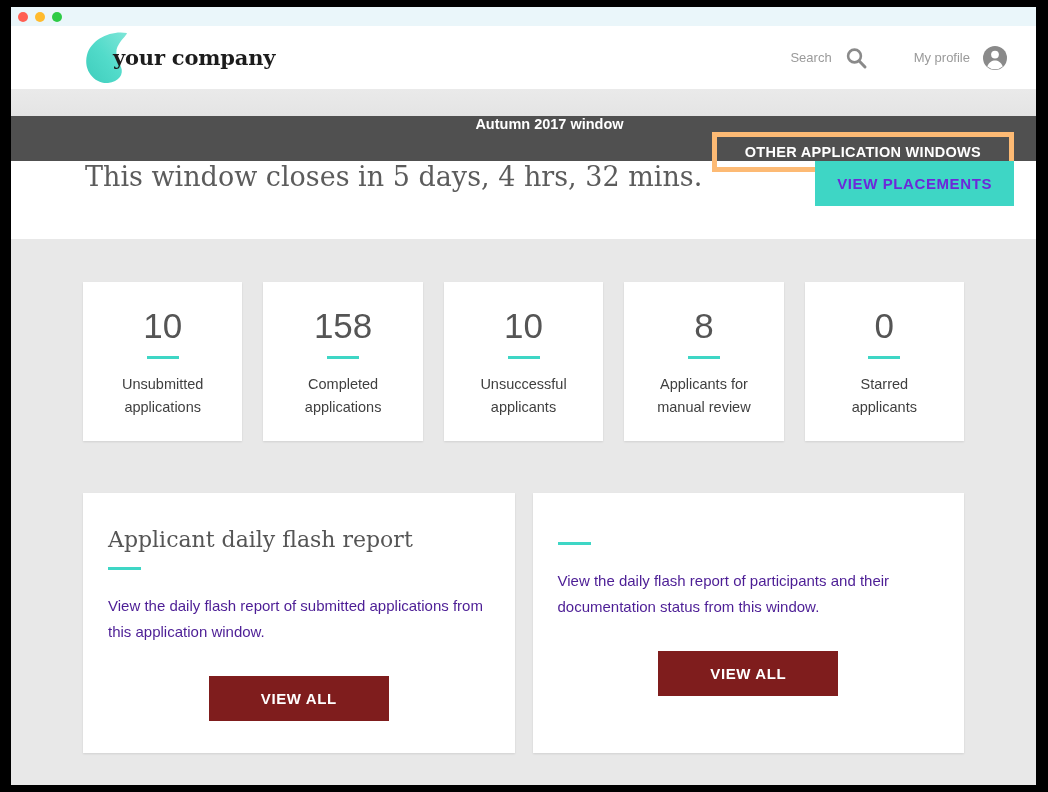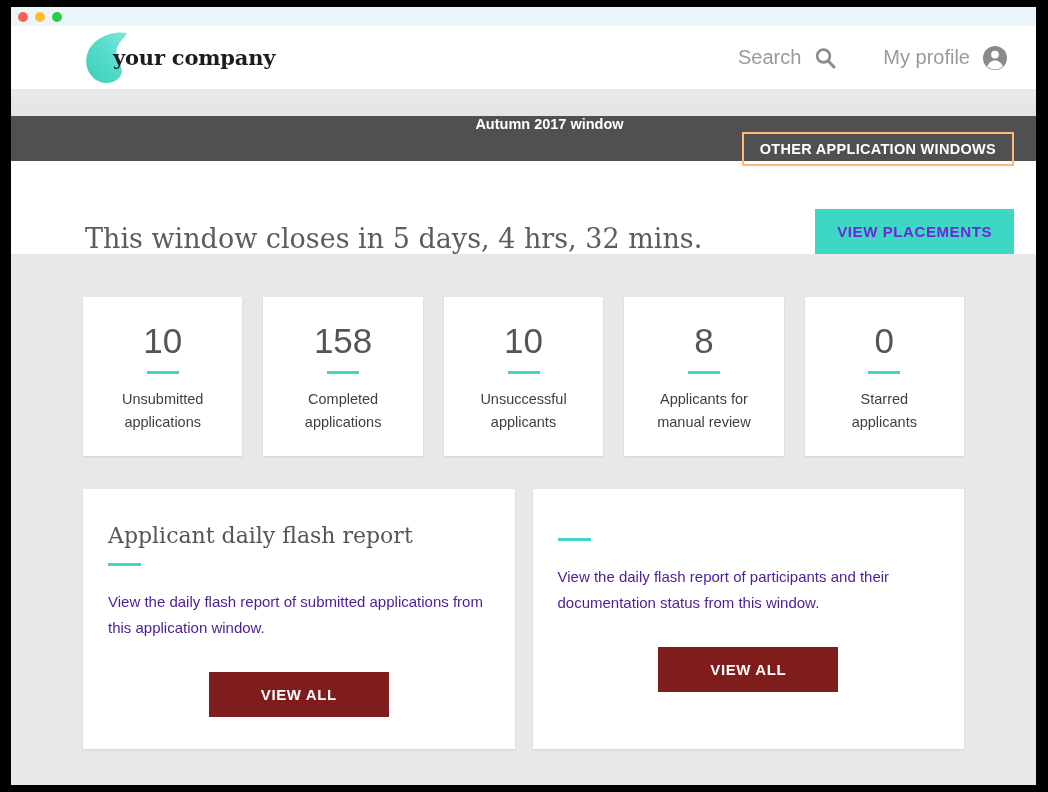"Search" .header-action { font-size: 20px -> 13px }
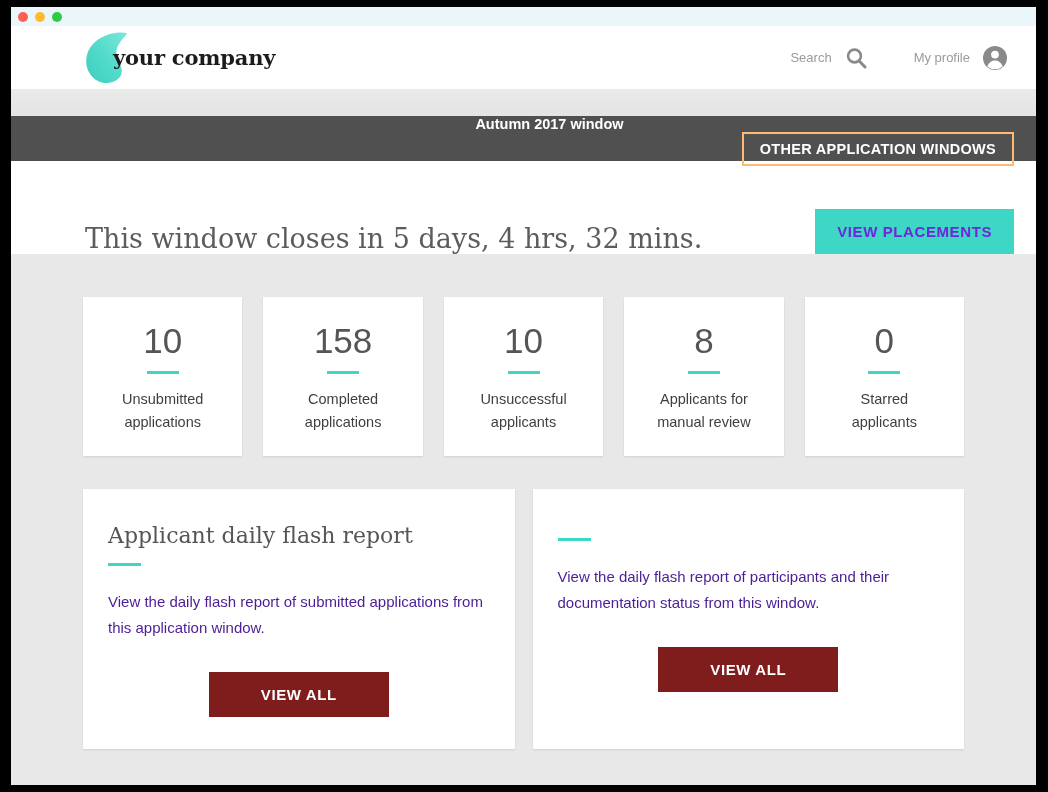"OTHER APPLICATION WINDOWS" .other-windows-btn { border: 2px solid #fdba74 -> 5px solid #fdba74; padding: 7px 16px -> 7px 28px }
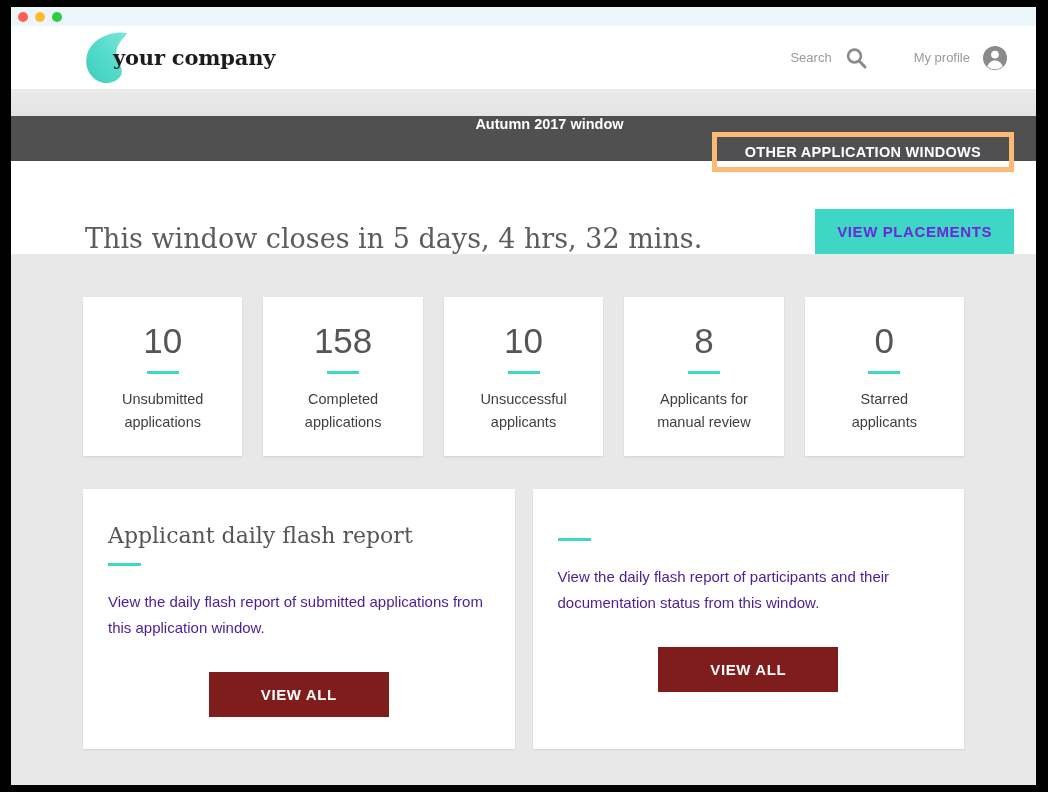"This window closes in 5" .notice-strip { align-items: flex-end -> flex-start; height: 93px -> 78px }
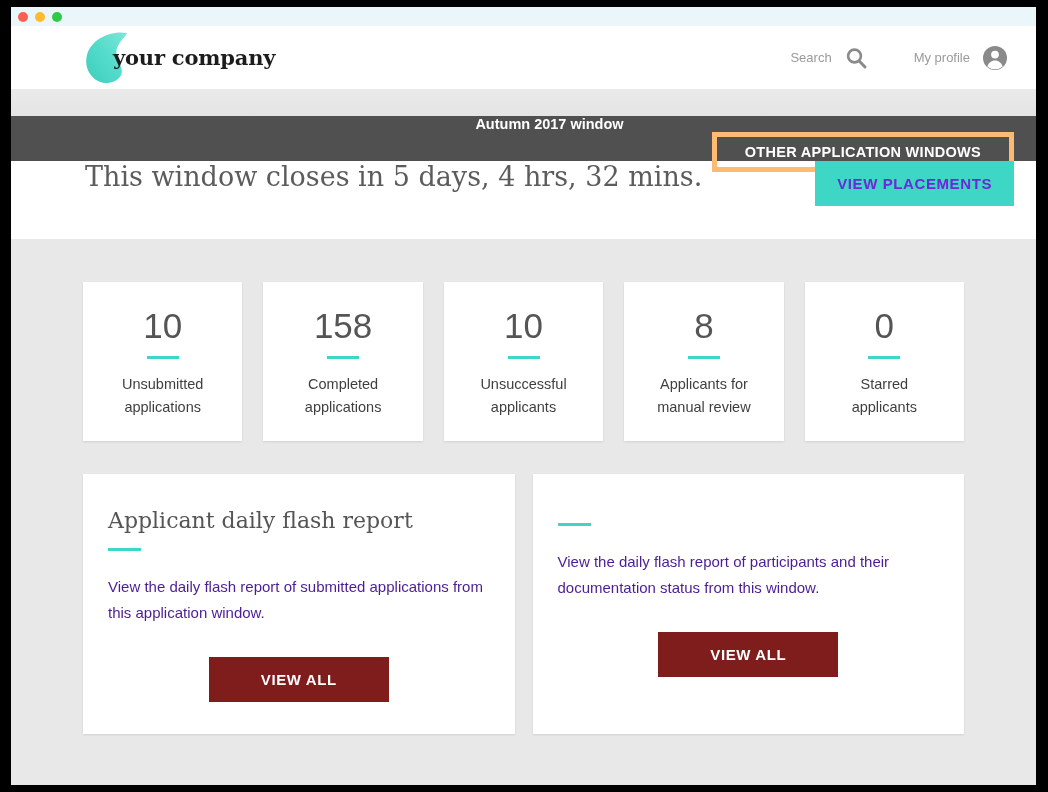"Applicant daily flash report" .report-row { margin-top: 33px -> 52px }
